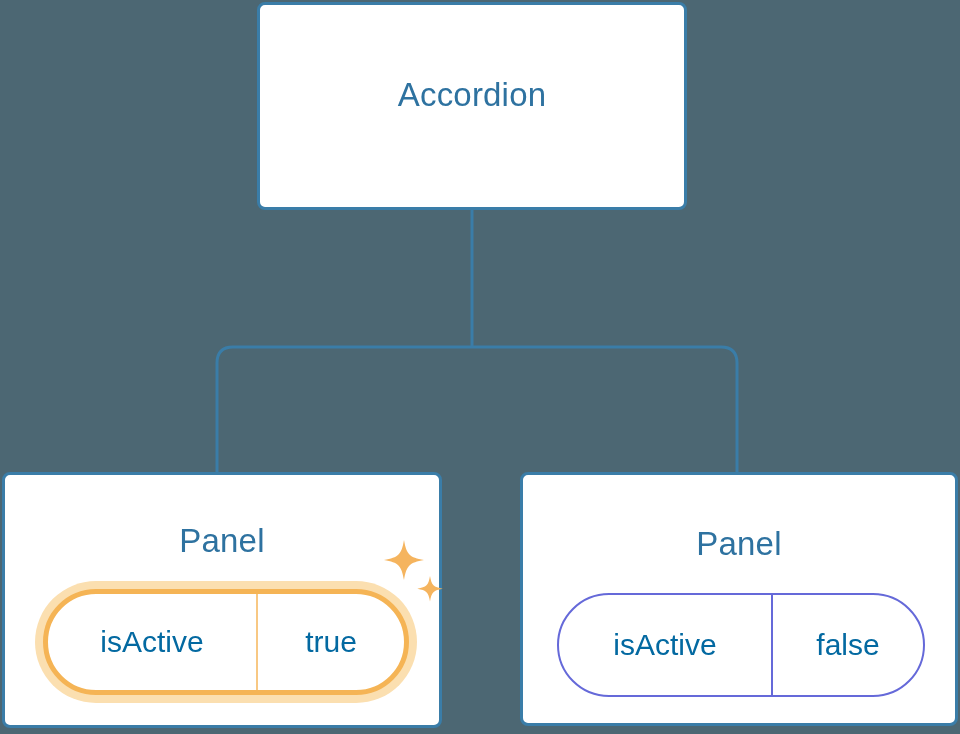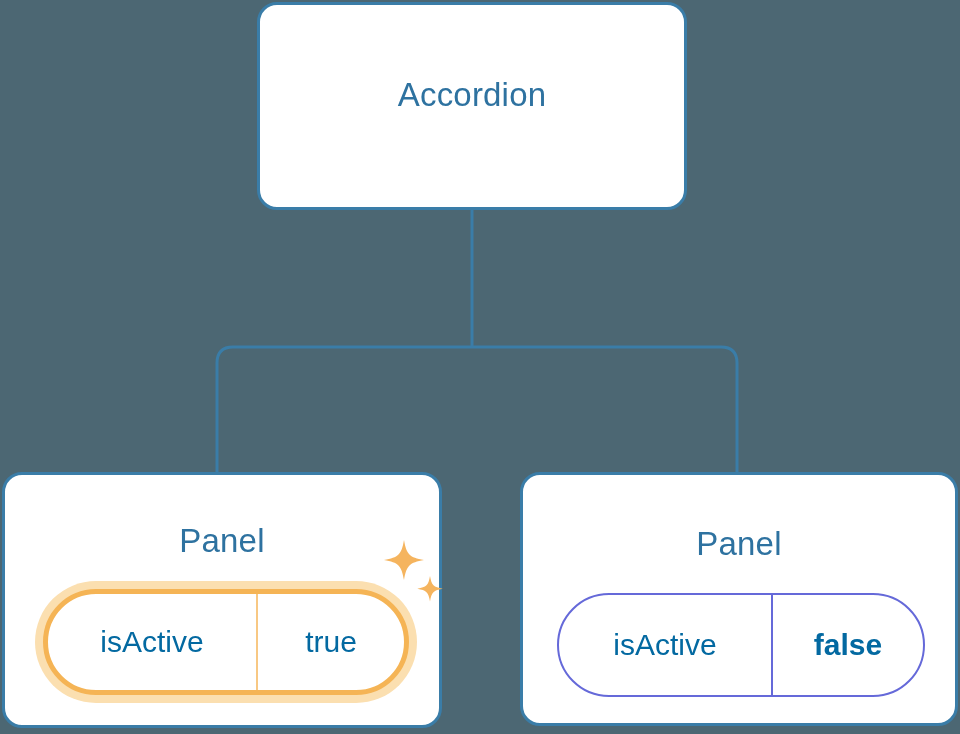"Accordion" .node { border-radius: 20px -> 8px }
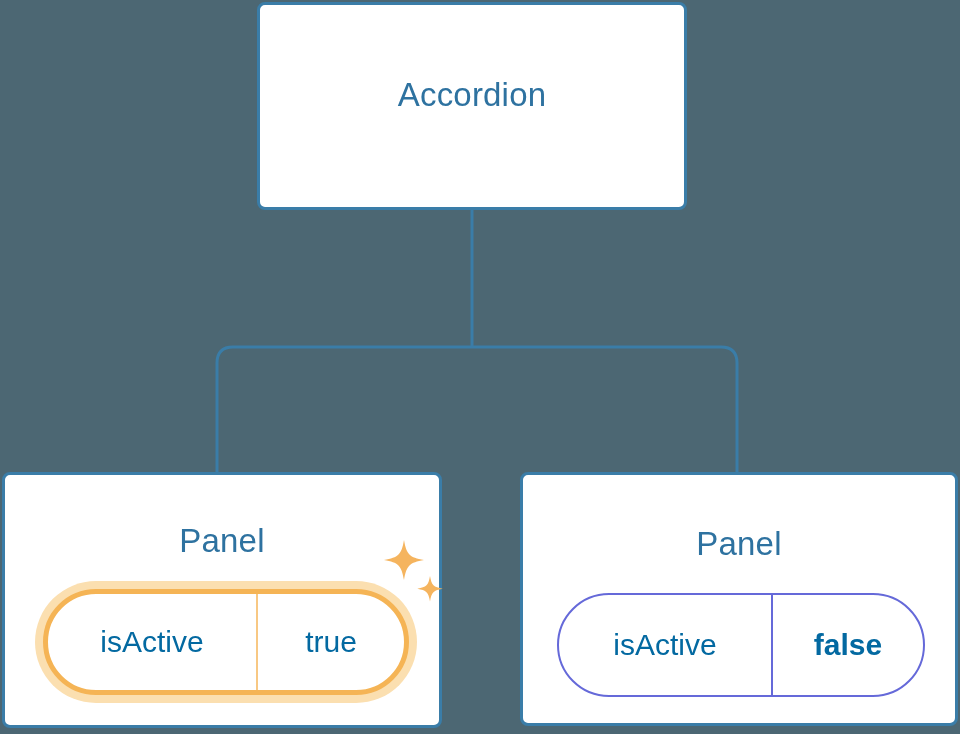"false" .pill-val { font-weight: 700 -> 400 }
